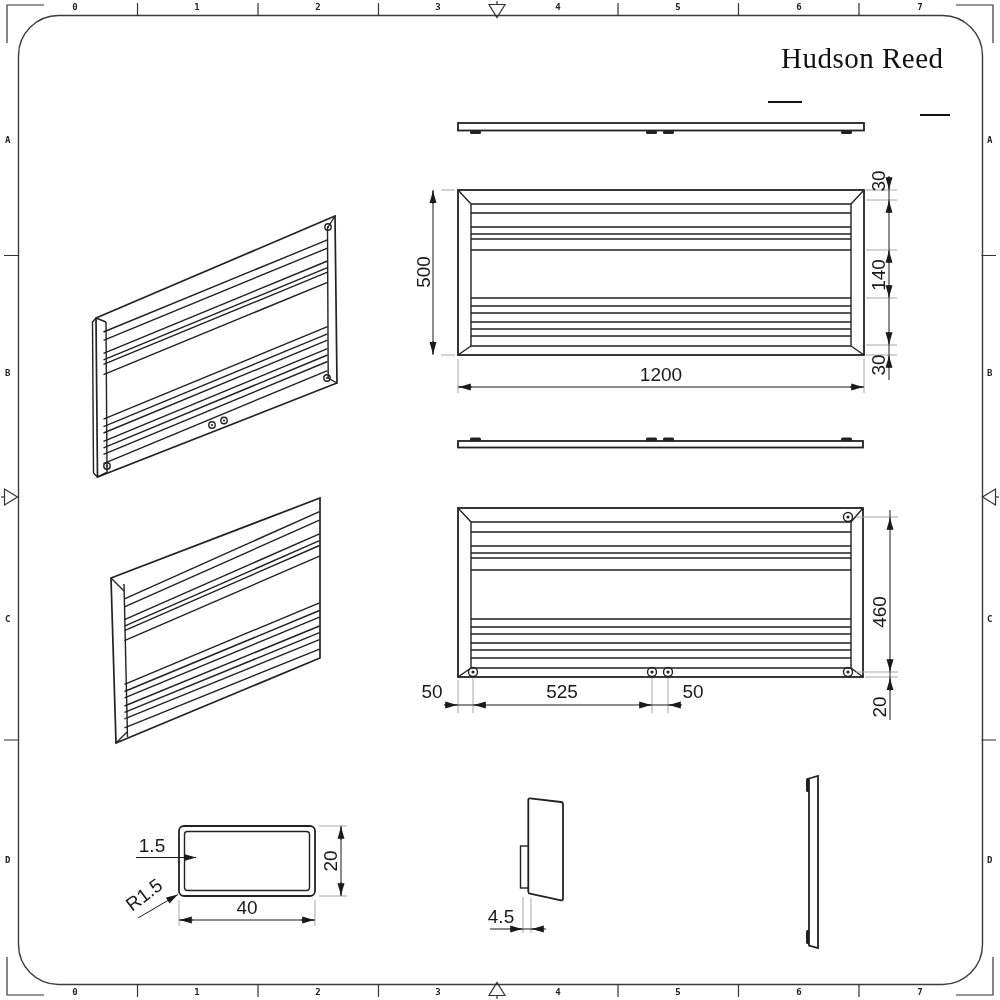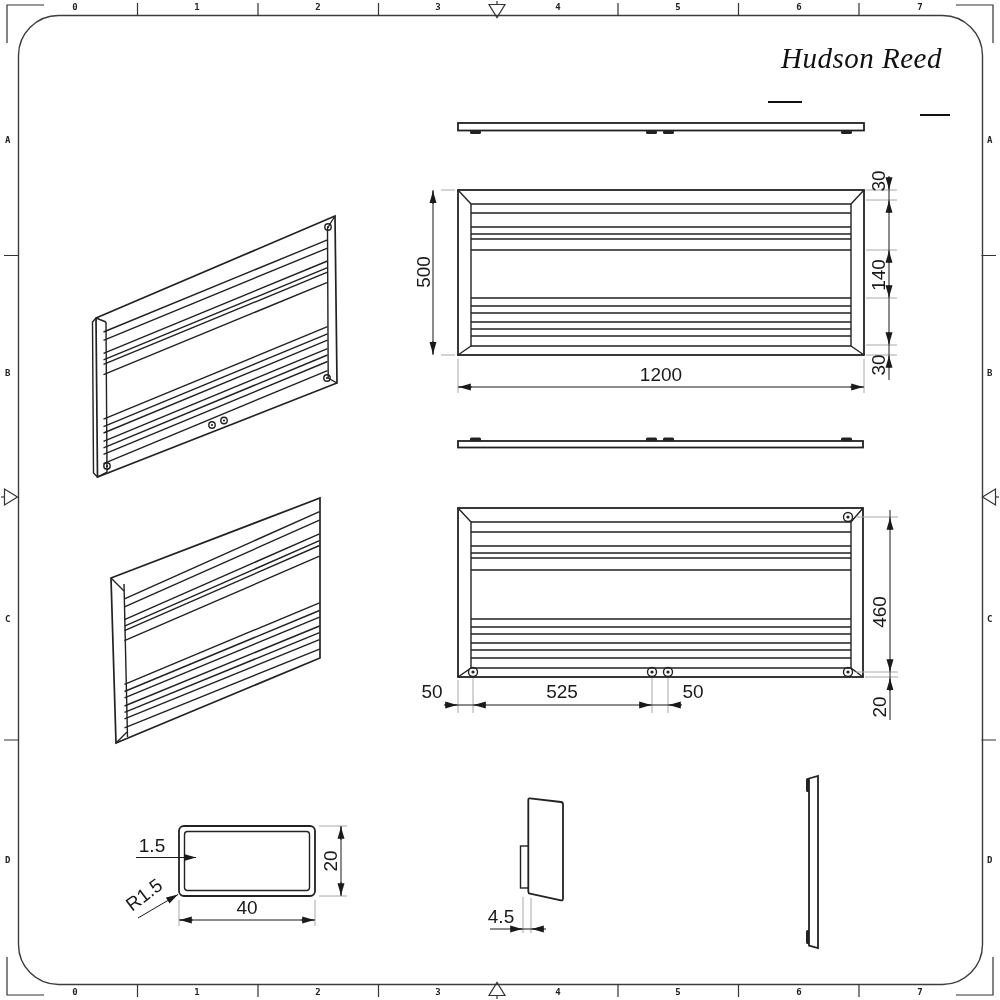"Hudson Reed" #logo { font-style: italic -> none }
